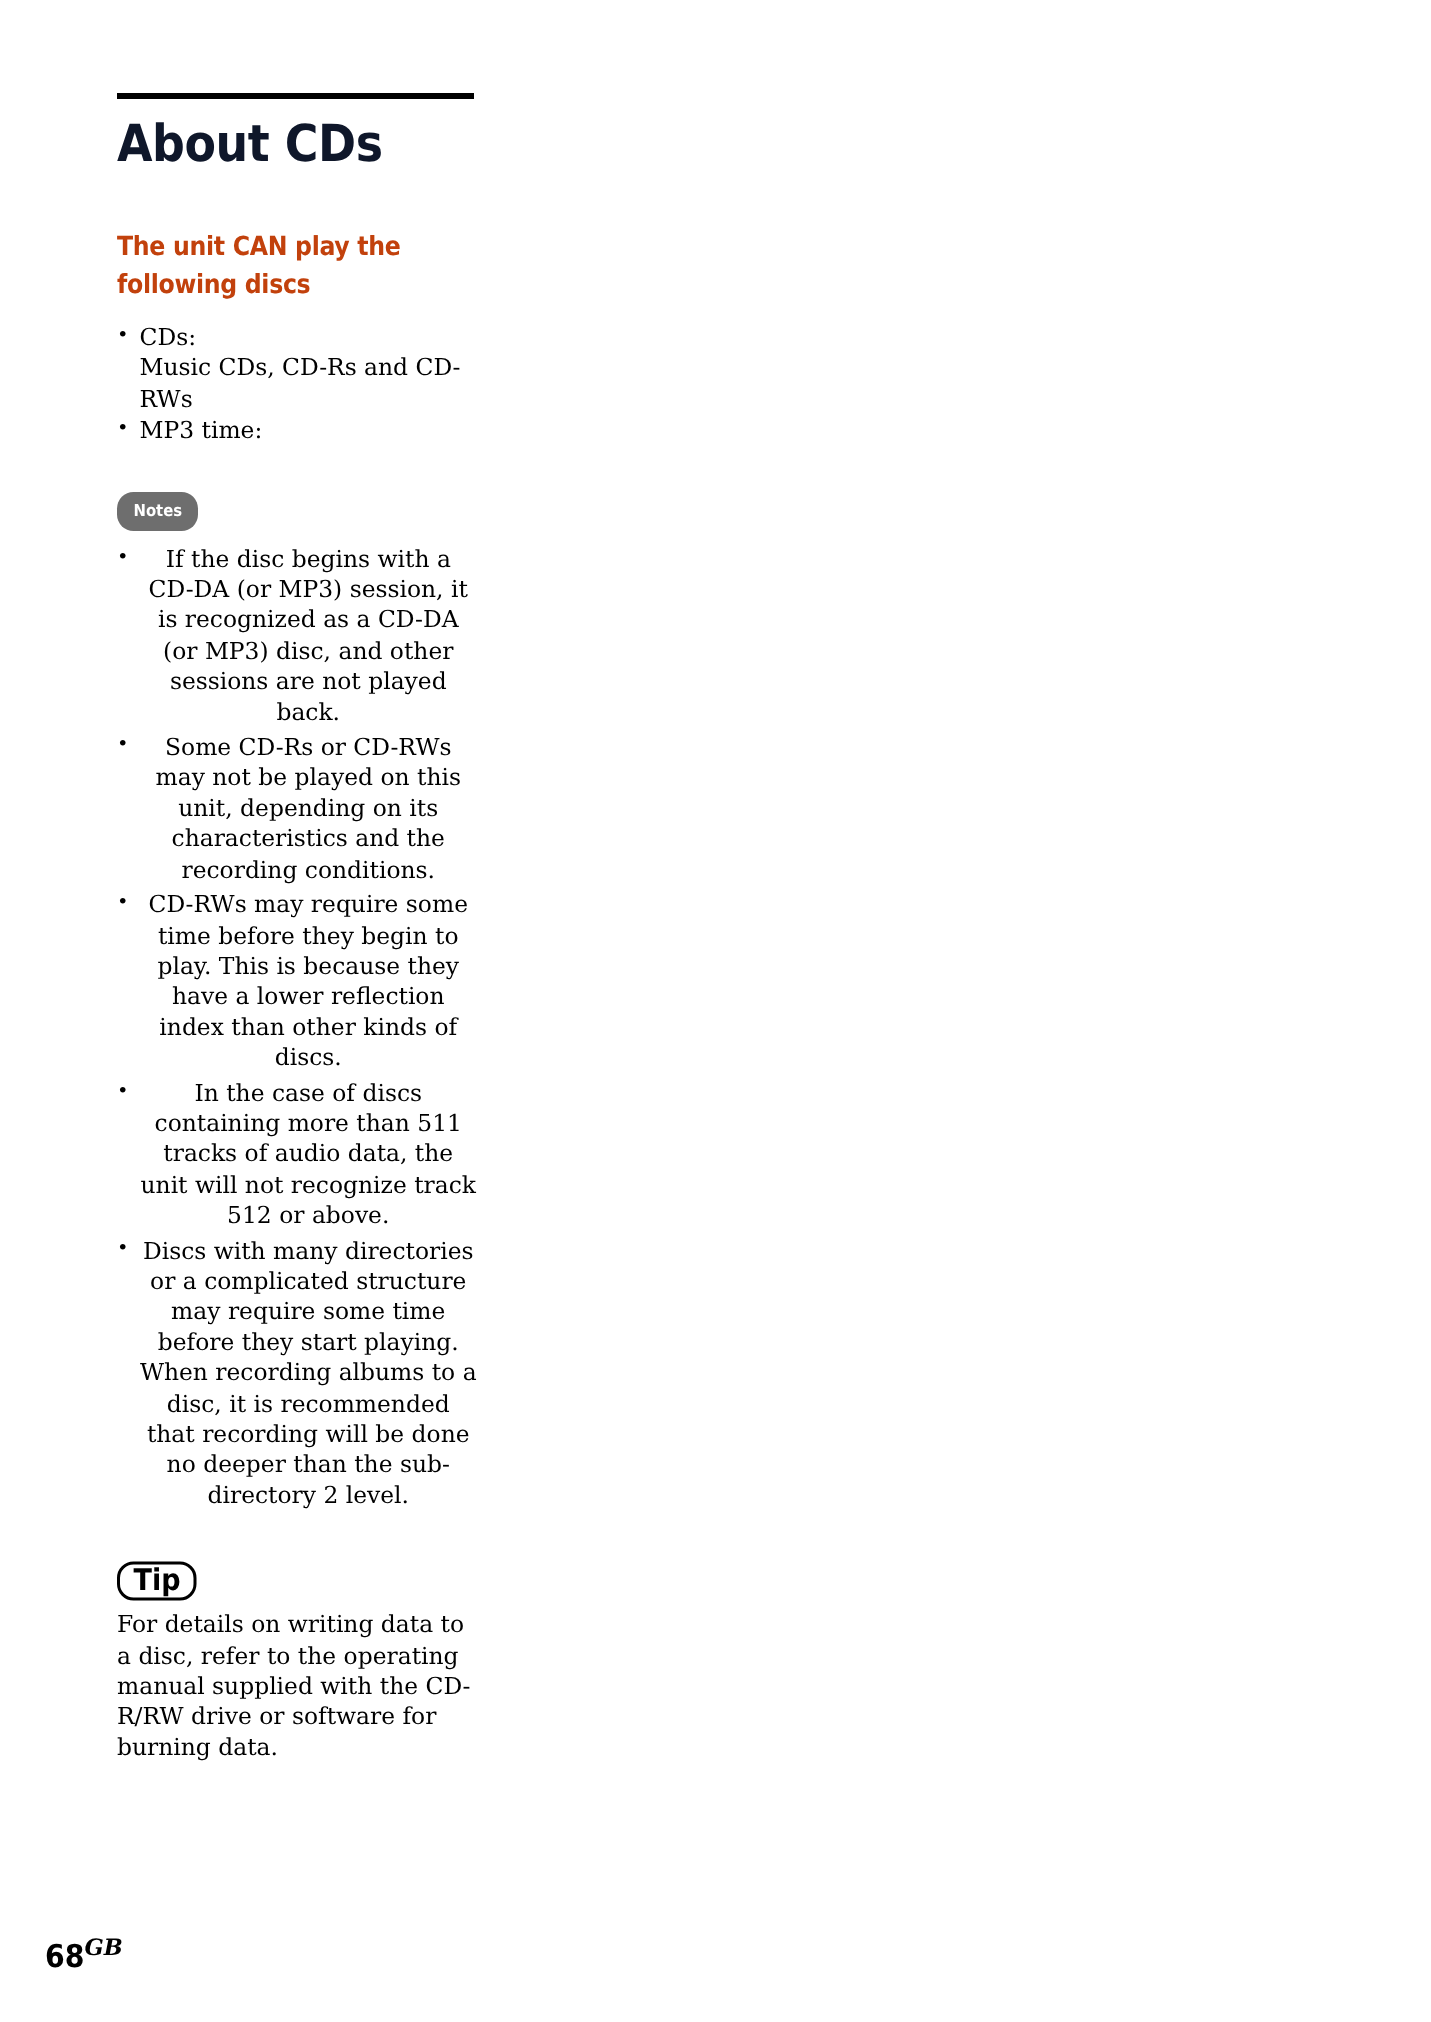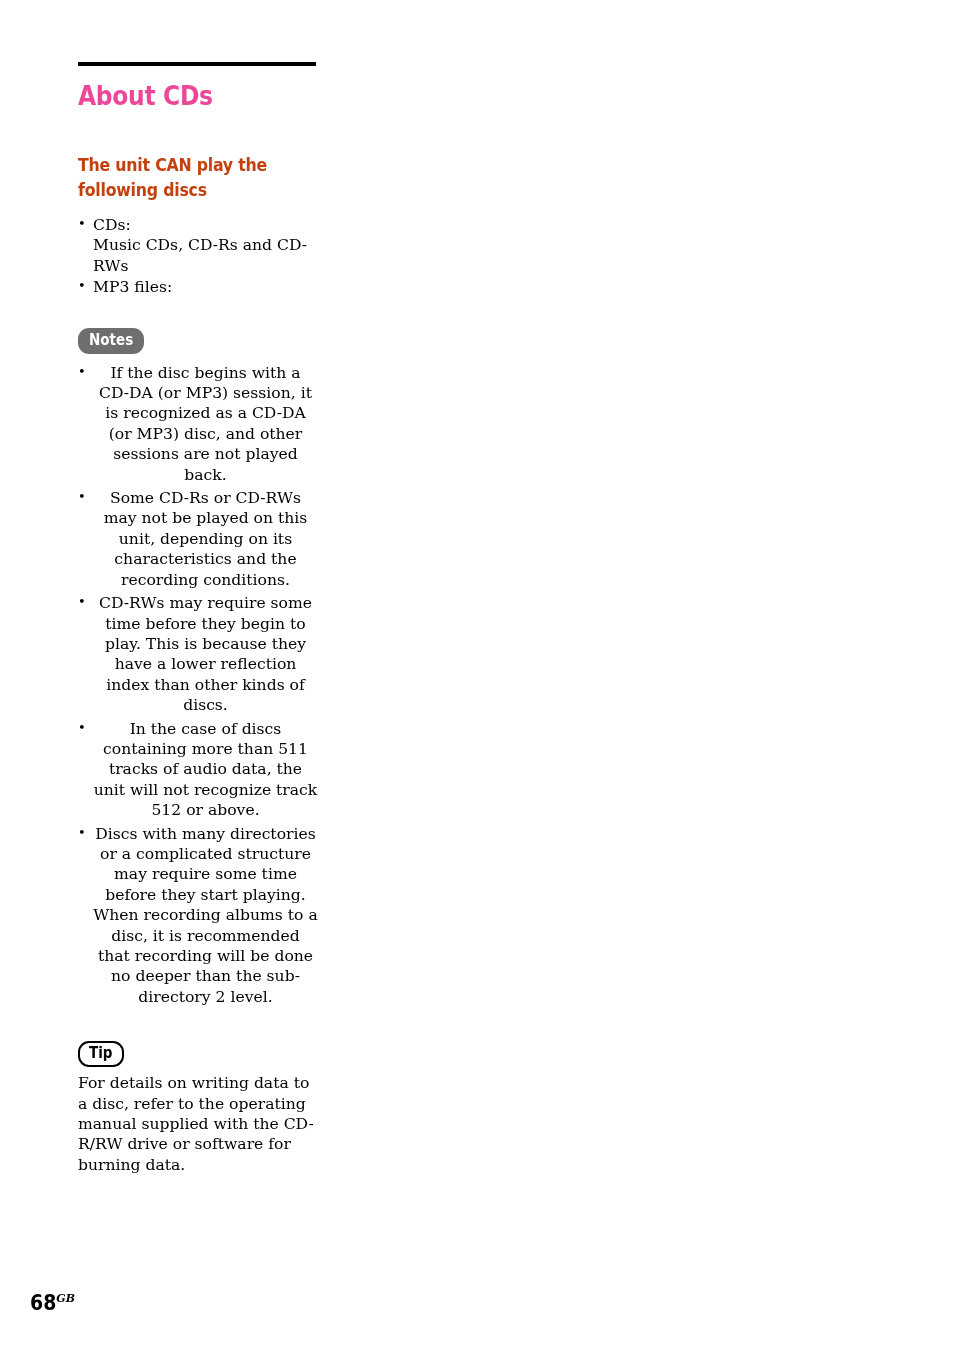"About CDs" .chapter-title { color: #ec4899 -> #0f172a; font-size: 26px -> 34px }
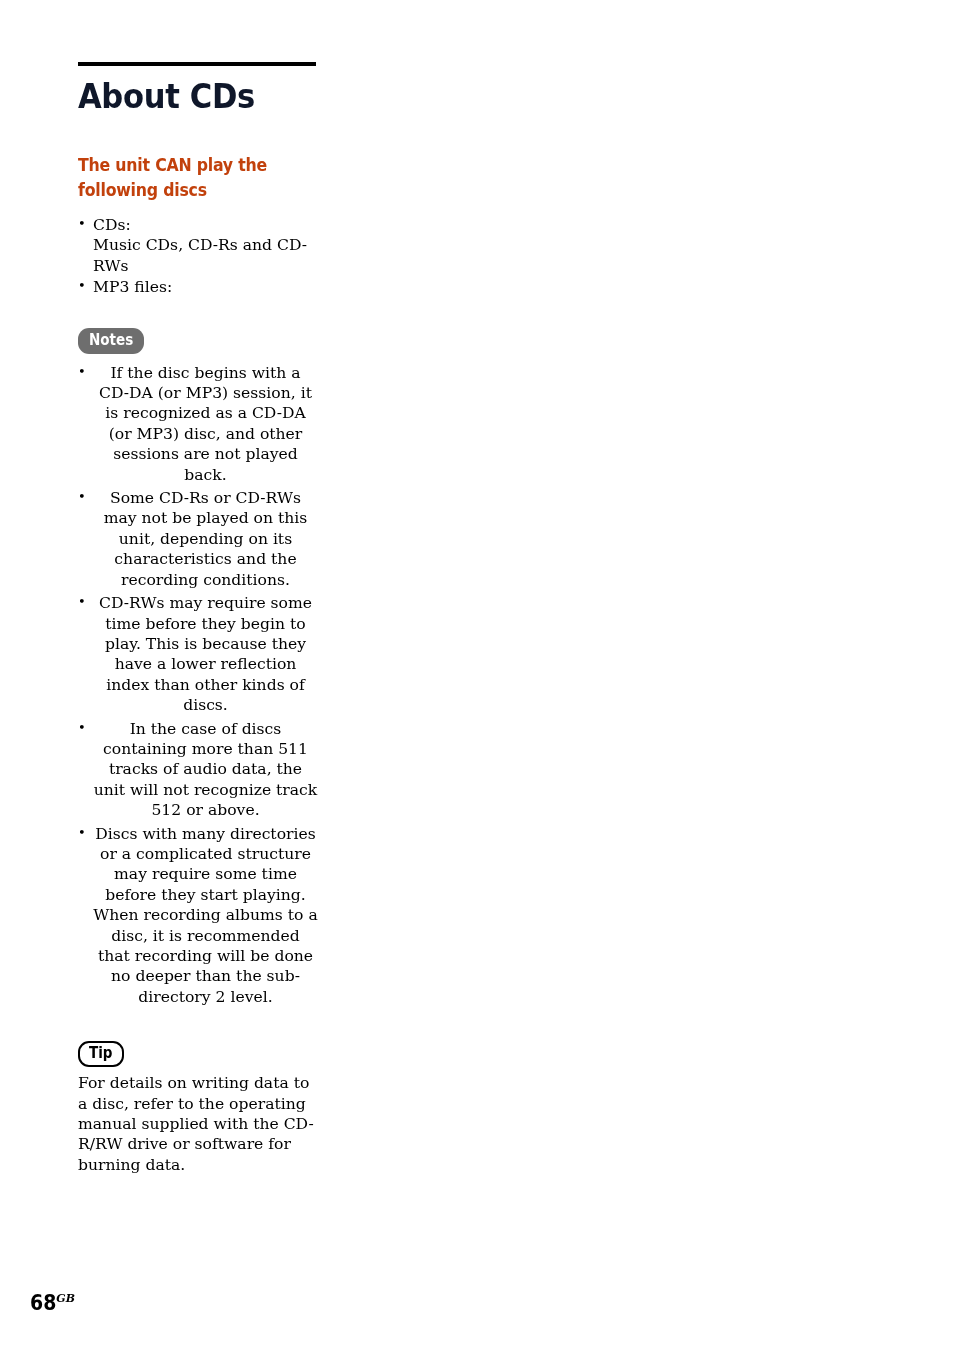"MP3 files:" span.sub-line { text: files -> time }
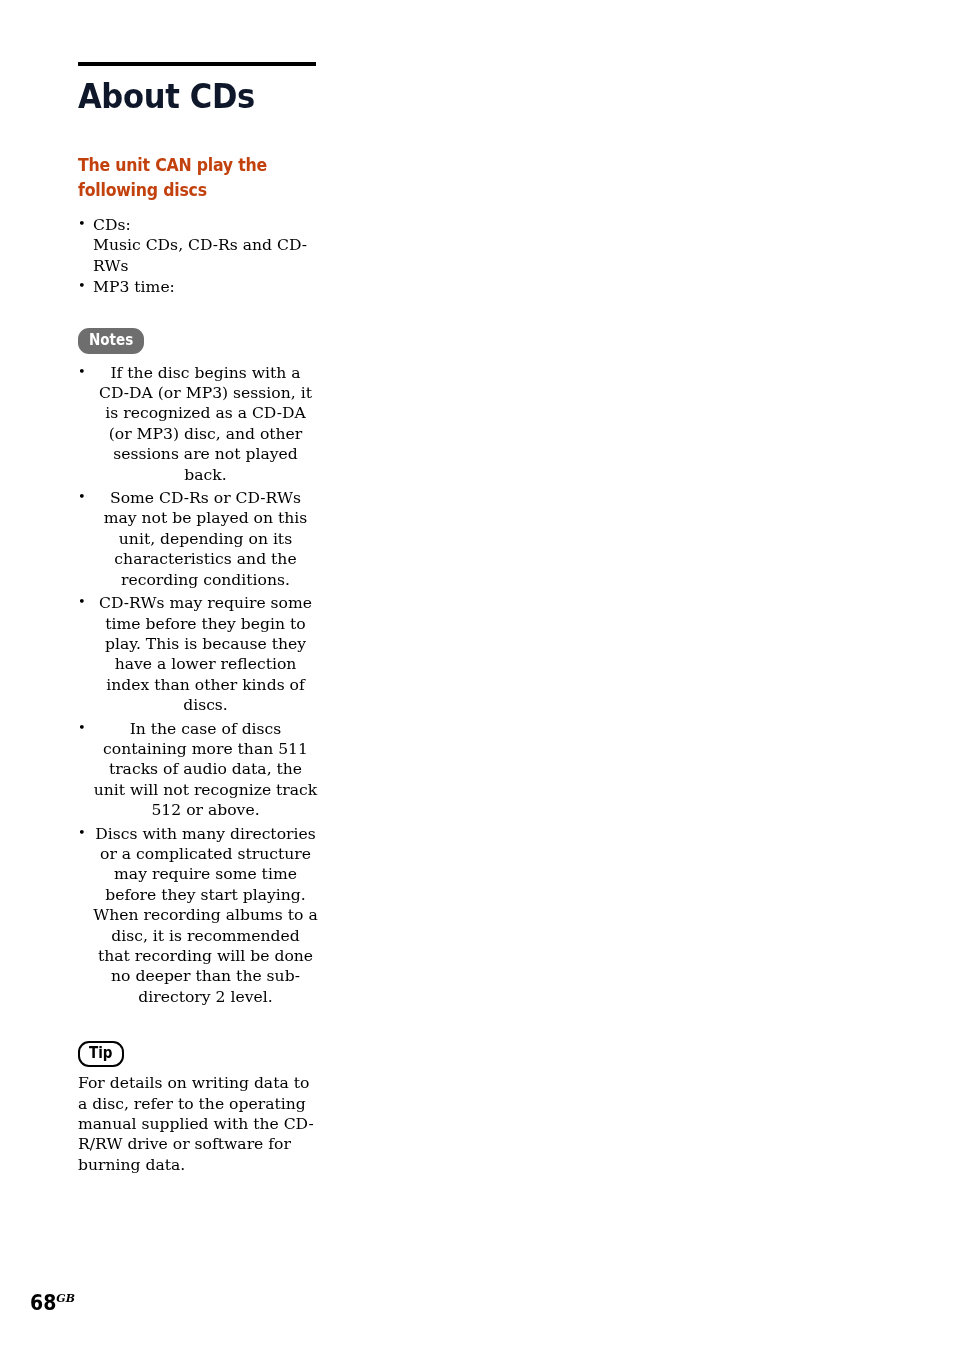"Notes" .badge-notes { font-size: 15px -> 11px }
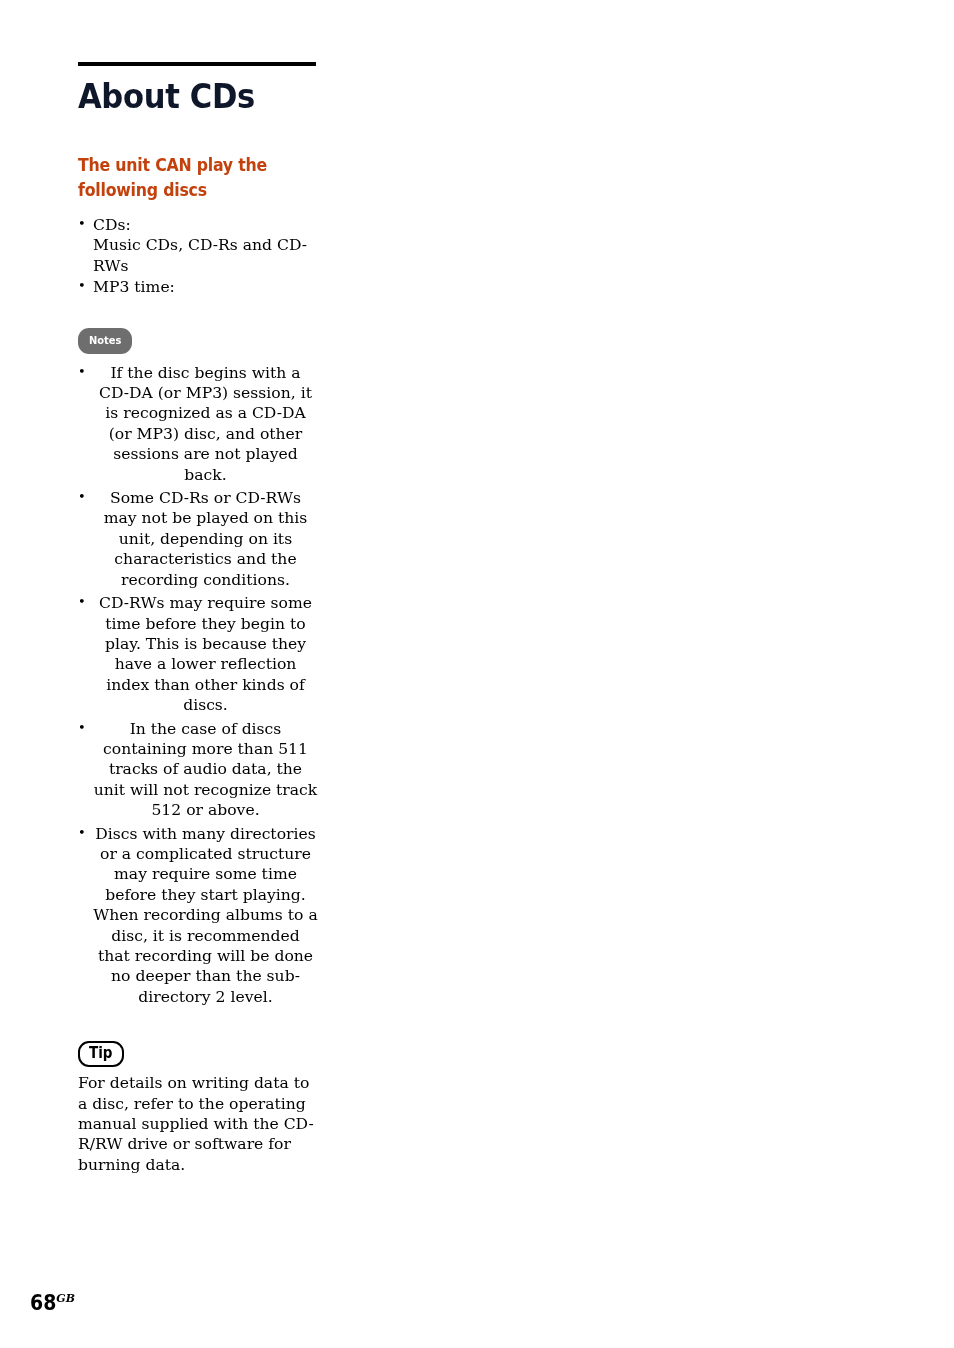"Tip" .badge-tip { font-size: 15px -> 20px }
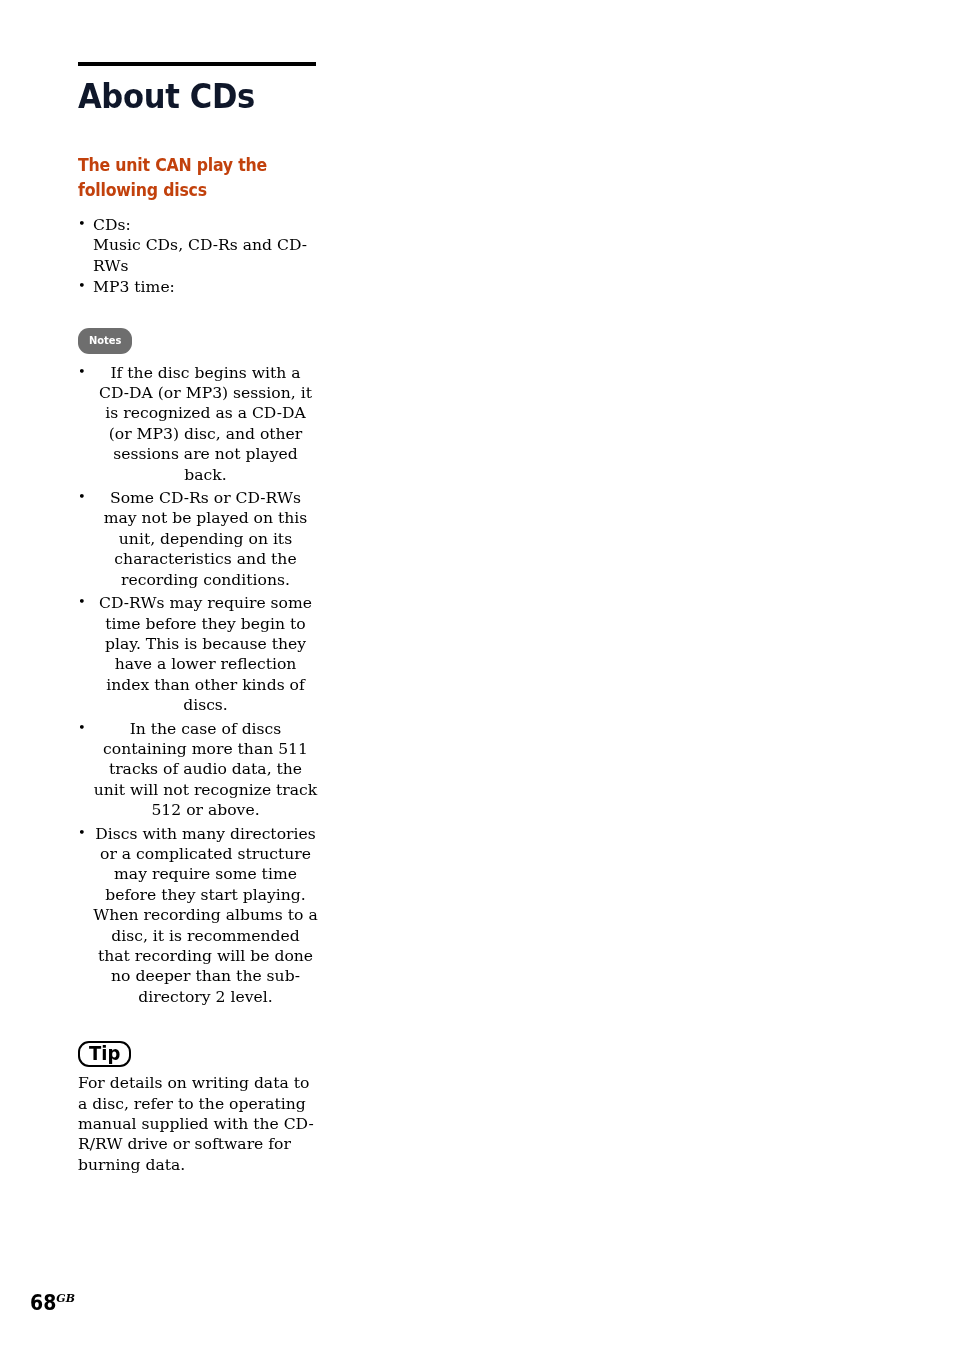"GB" .footer .suffix { font-size: 11px -> 15px }
